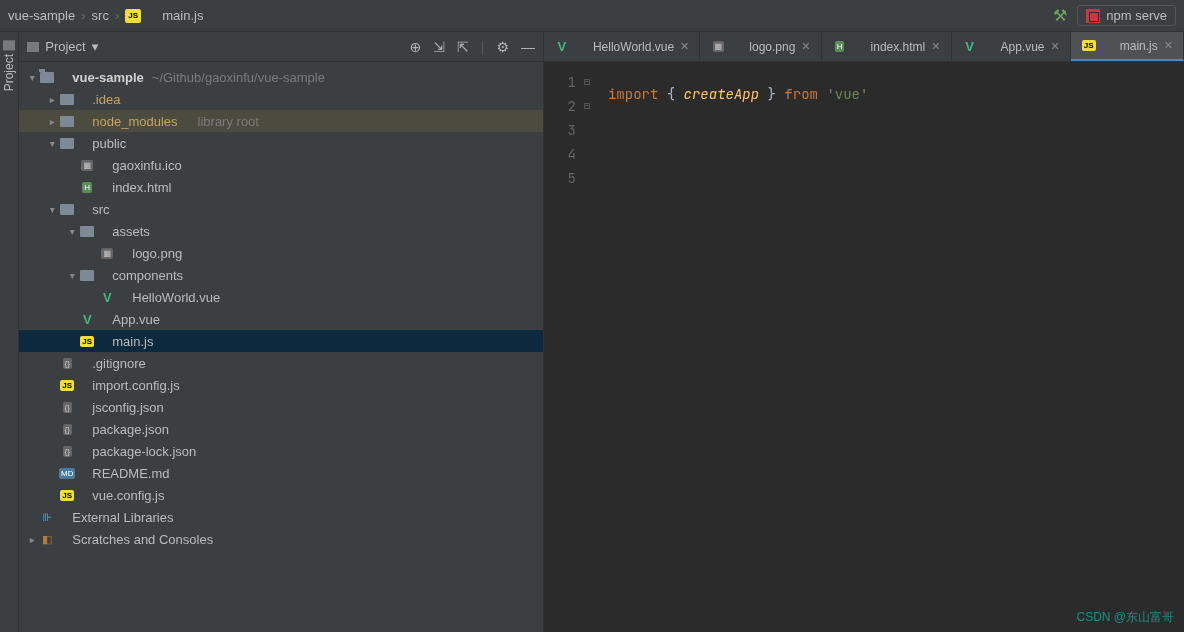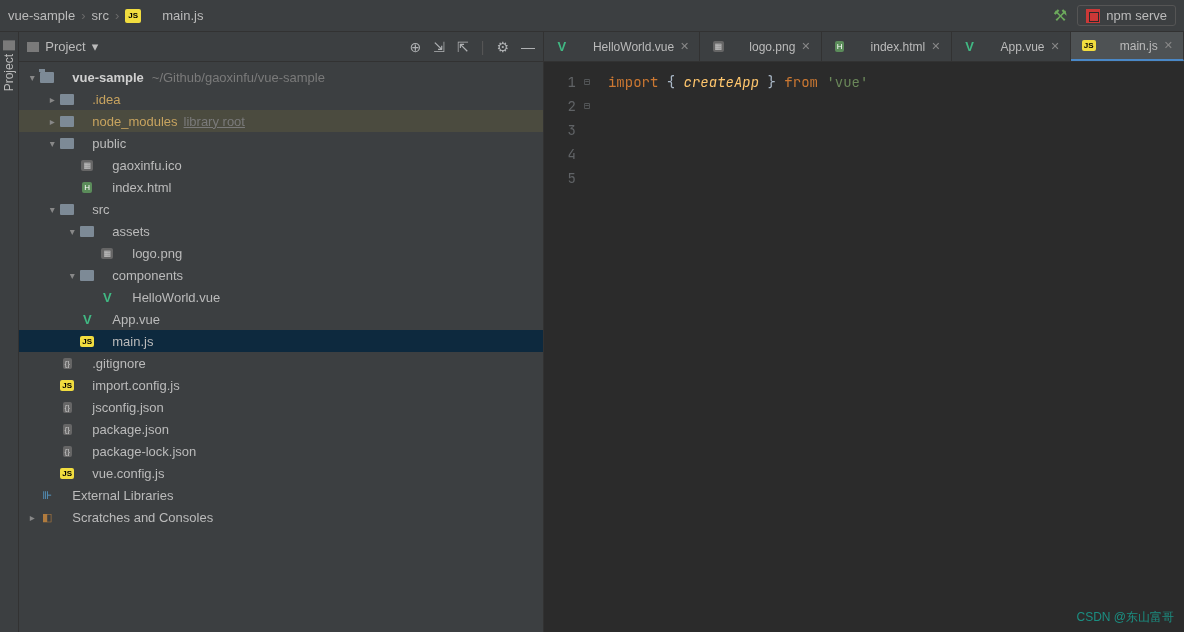"import { createApp } from" .code { padding: 8px 0 0 4px -> 20px 0 0 4px }
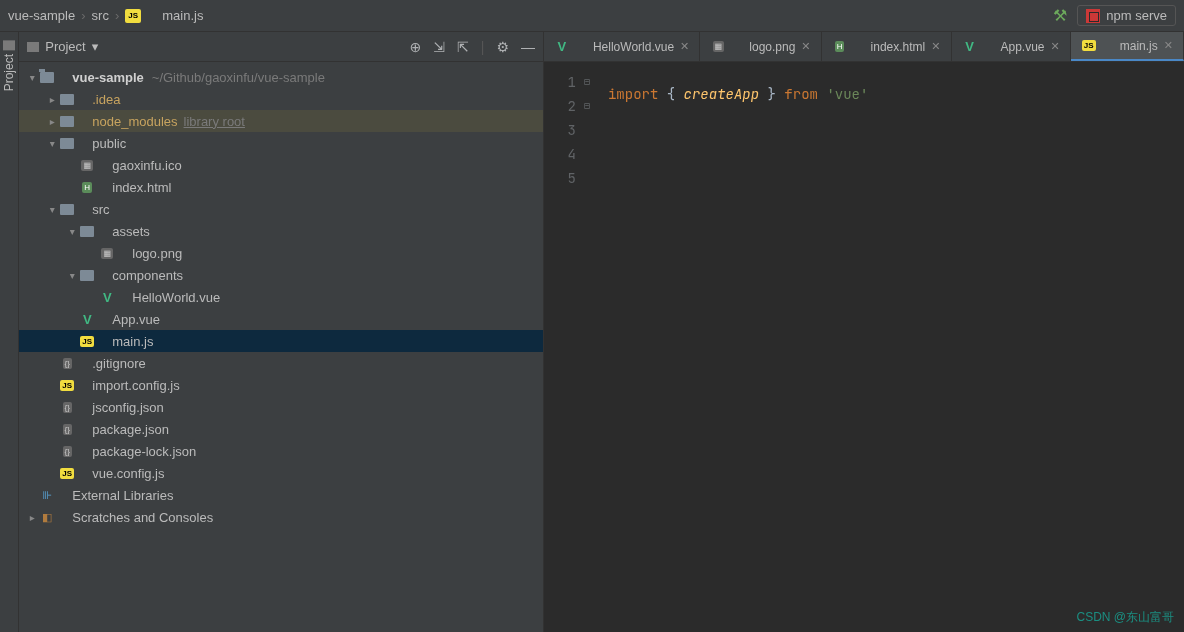"library root" span.tree-text { margin-left: 6px -> 20px; text-decoration: underline -> none }
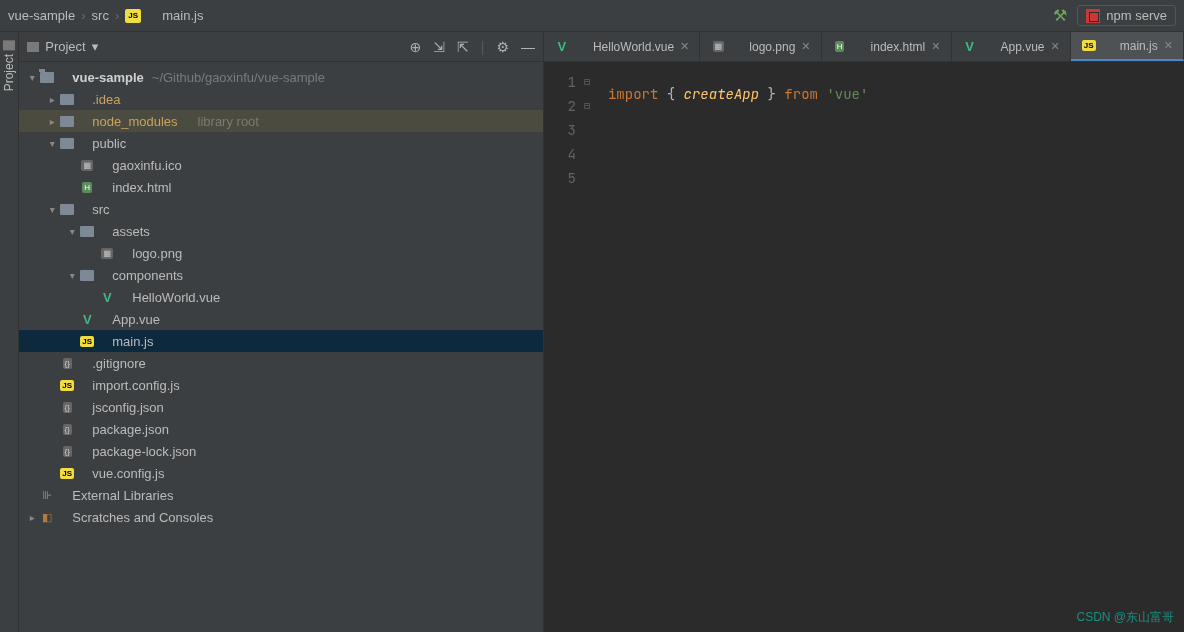"MD" div.tree-row { html: none -> <div> <span></span> <span></span> <span> <span>MD</span> </span> <span>README.md</span> </div> }
